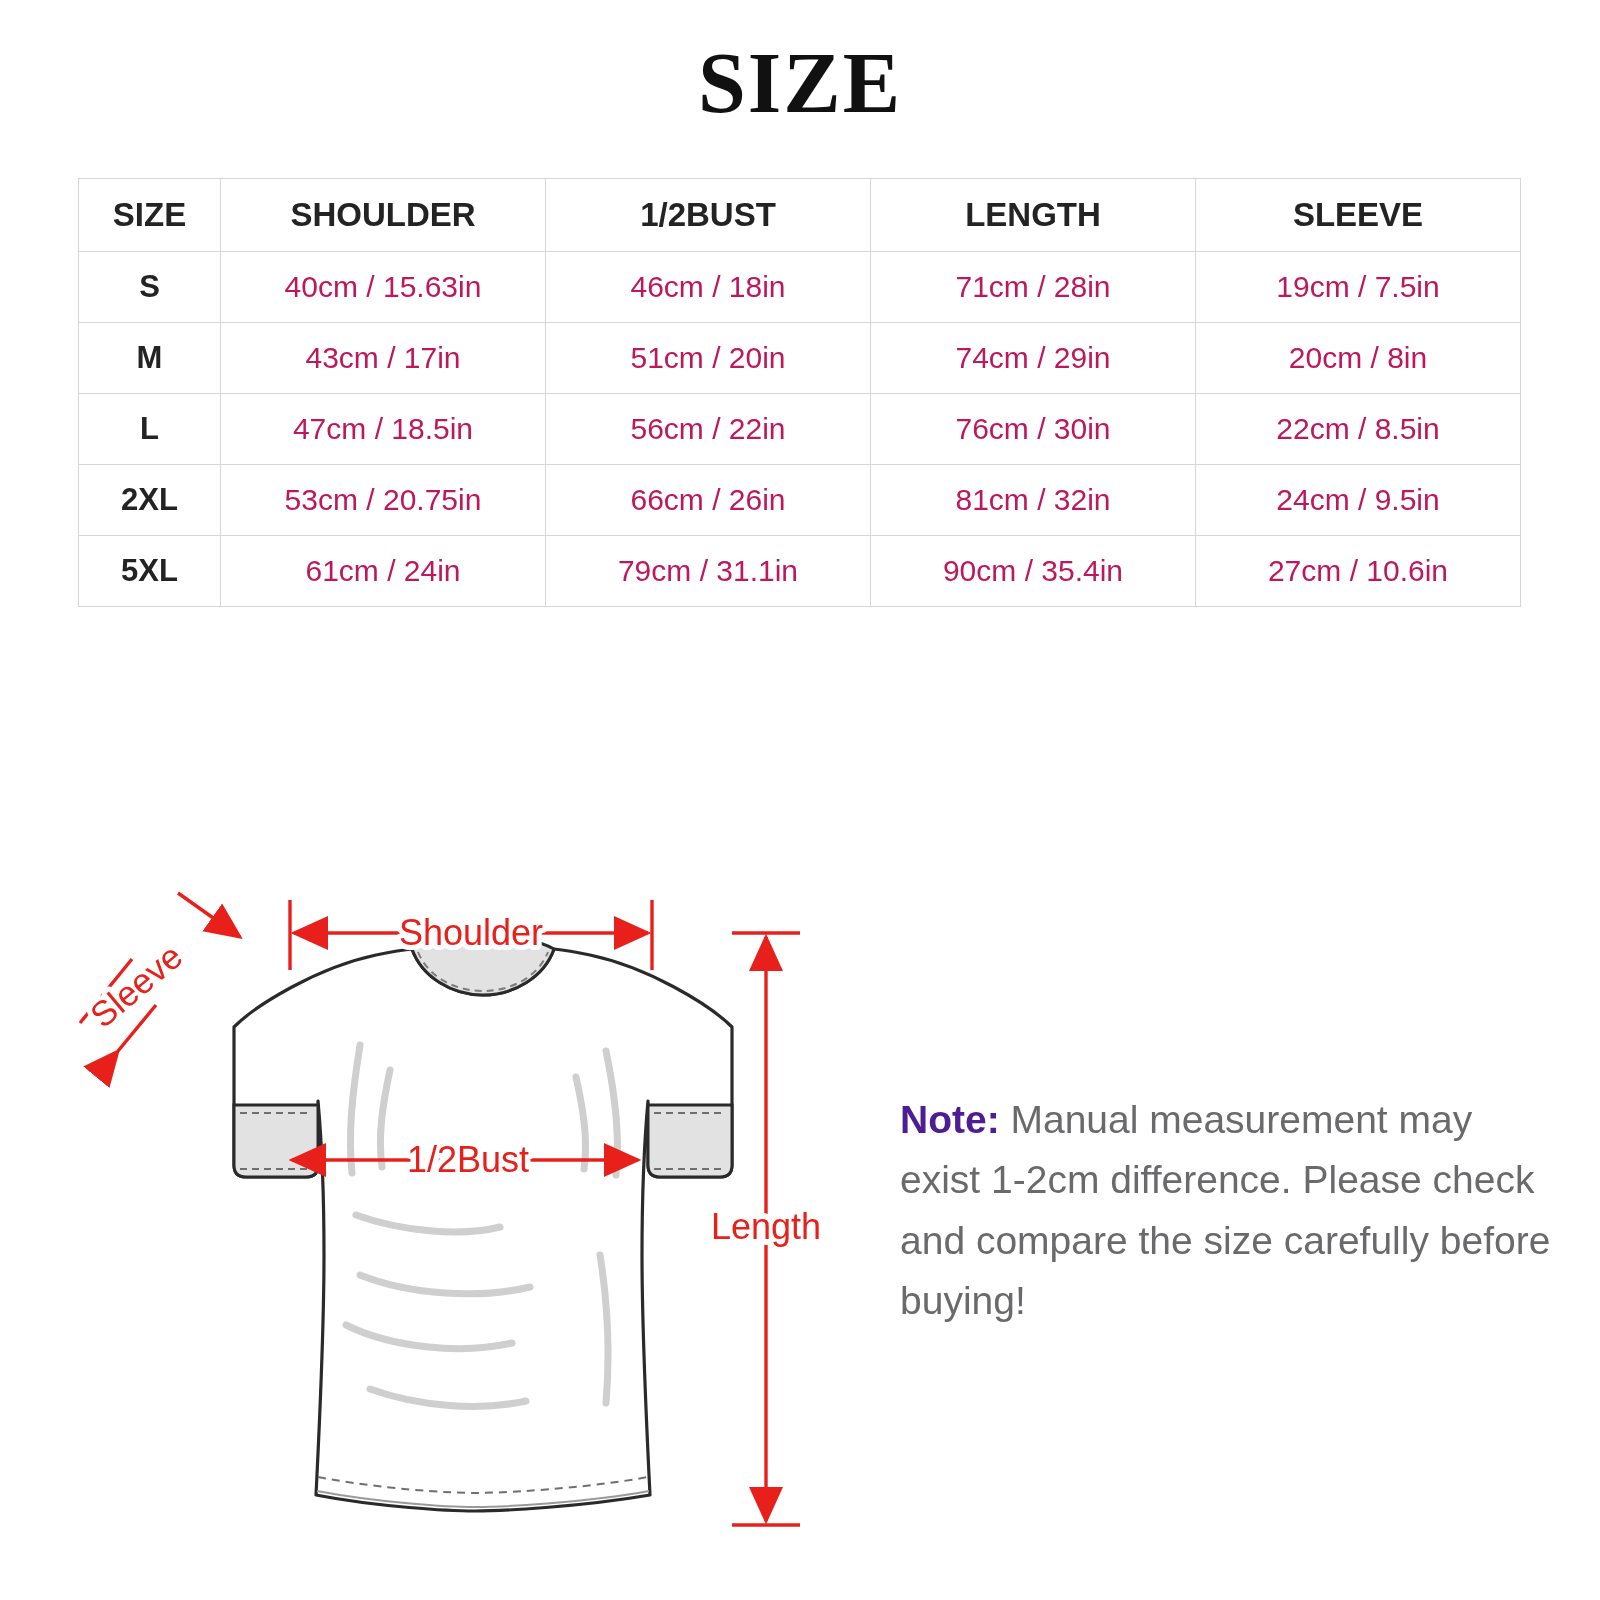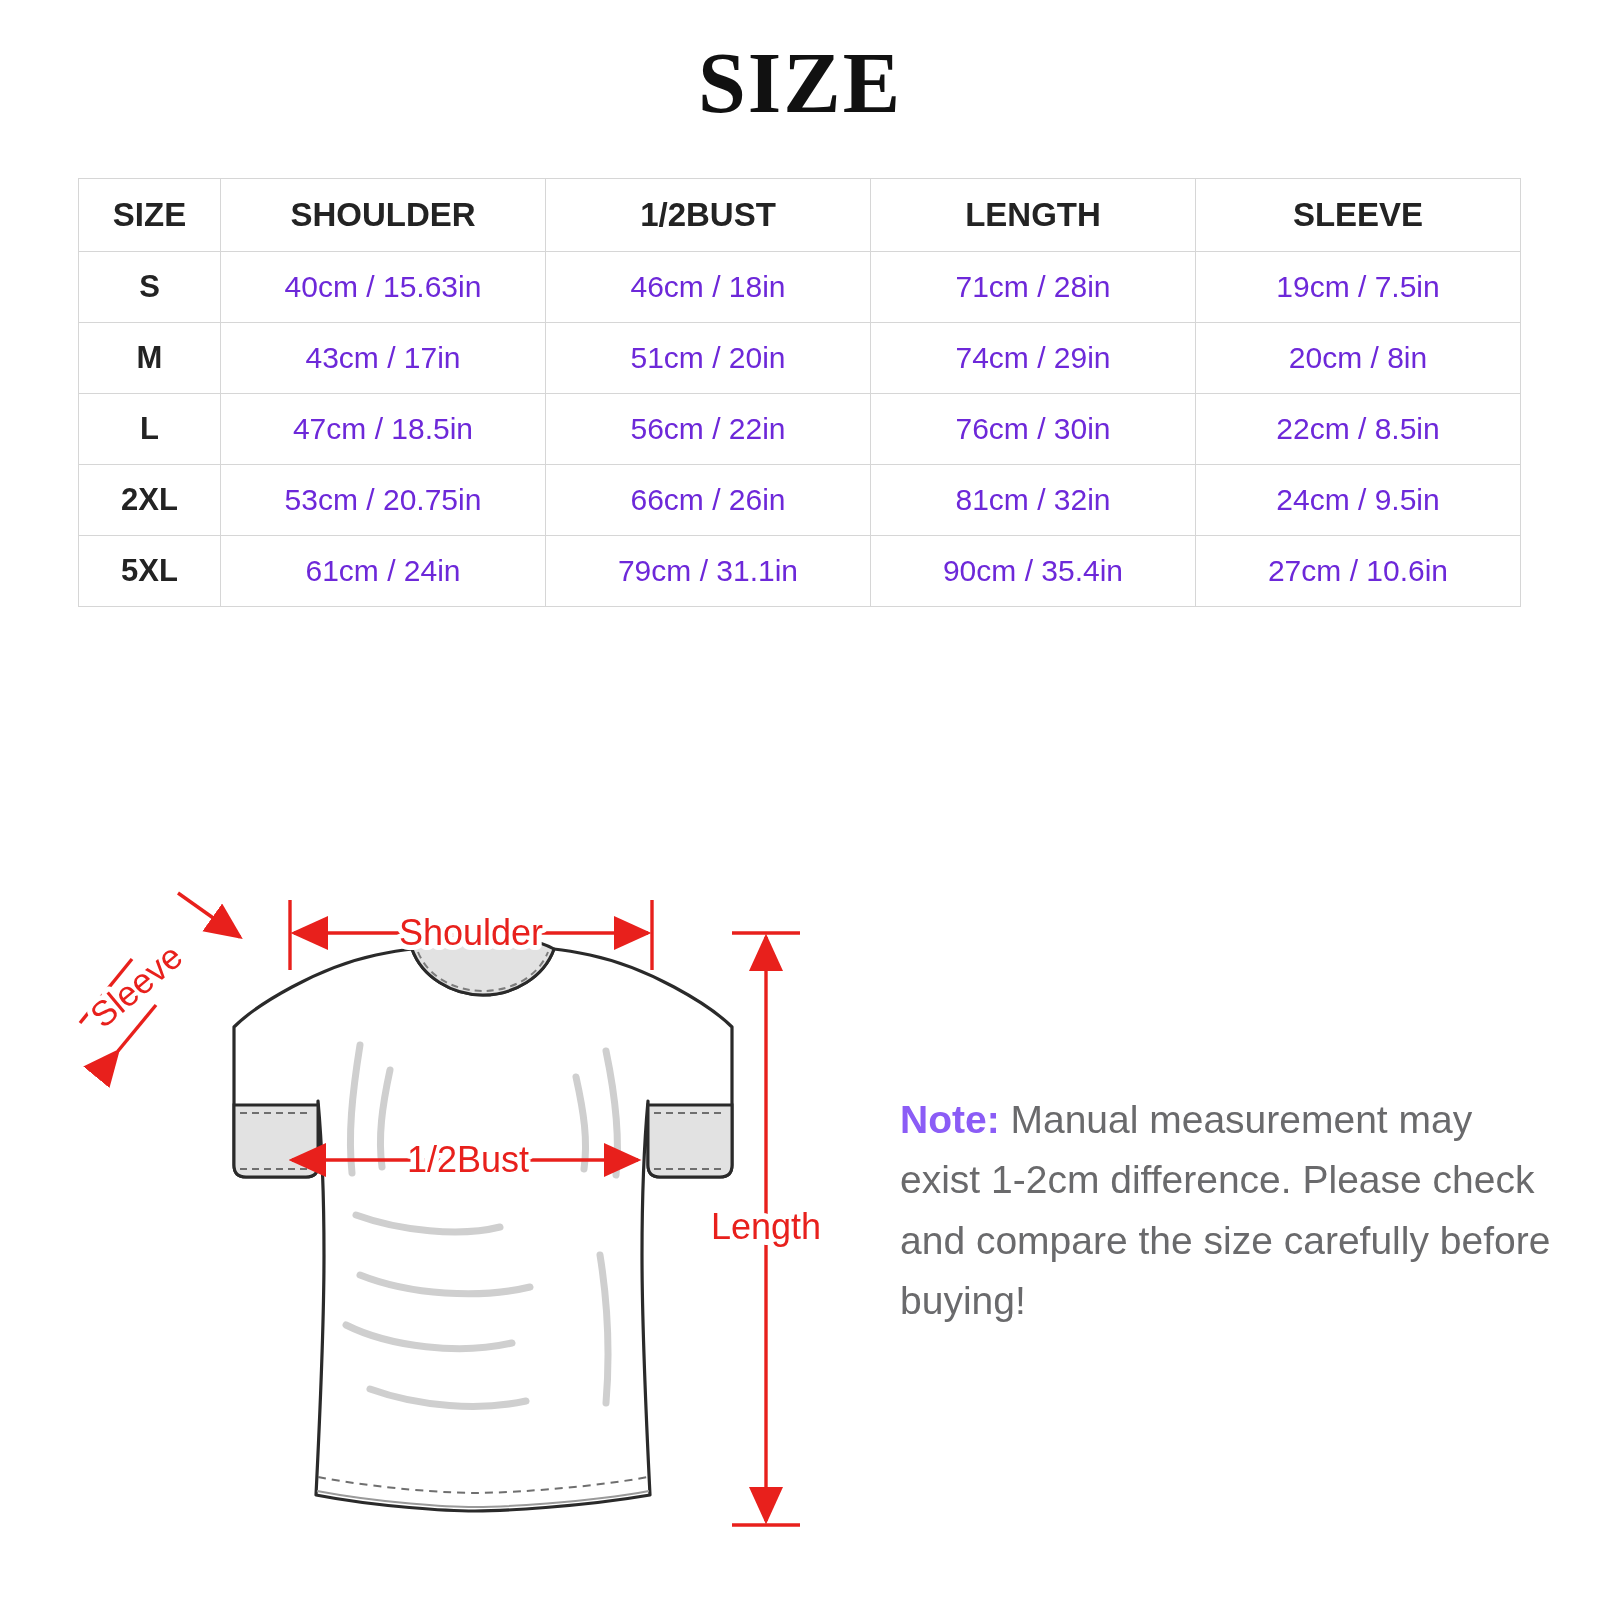"40cm / 15.63in" #size-table tbody td.val { color: #6d28d9 -> #be185d }
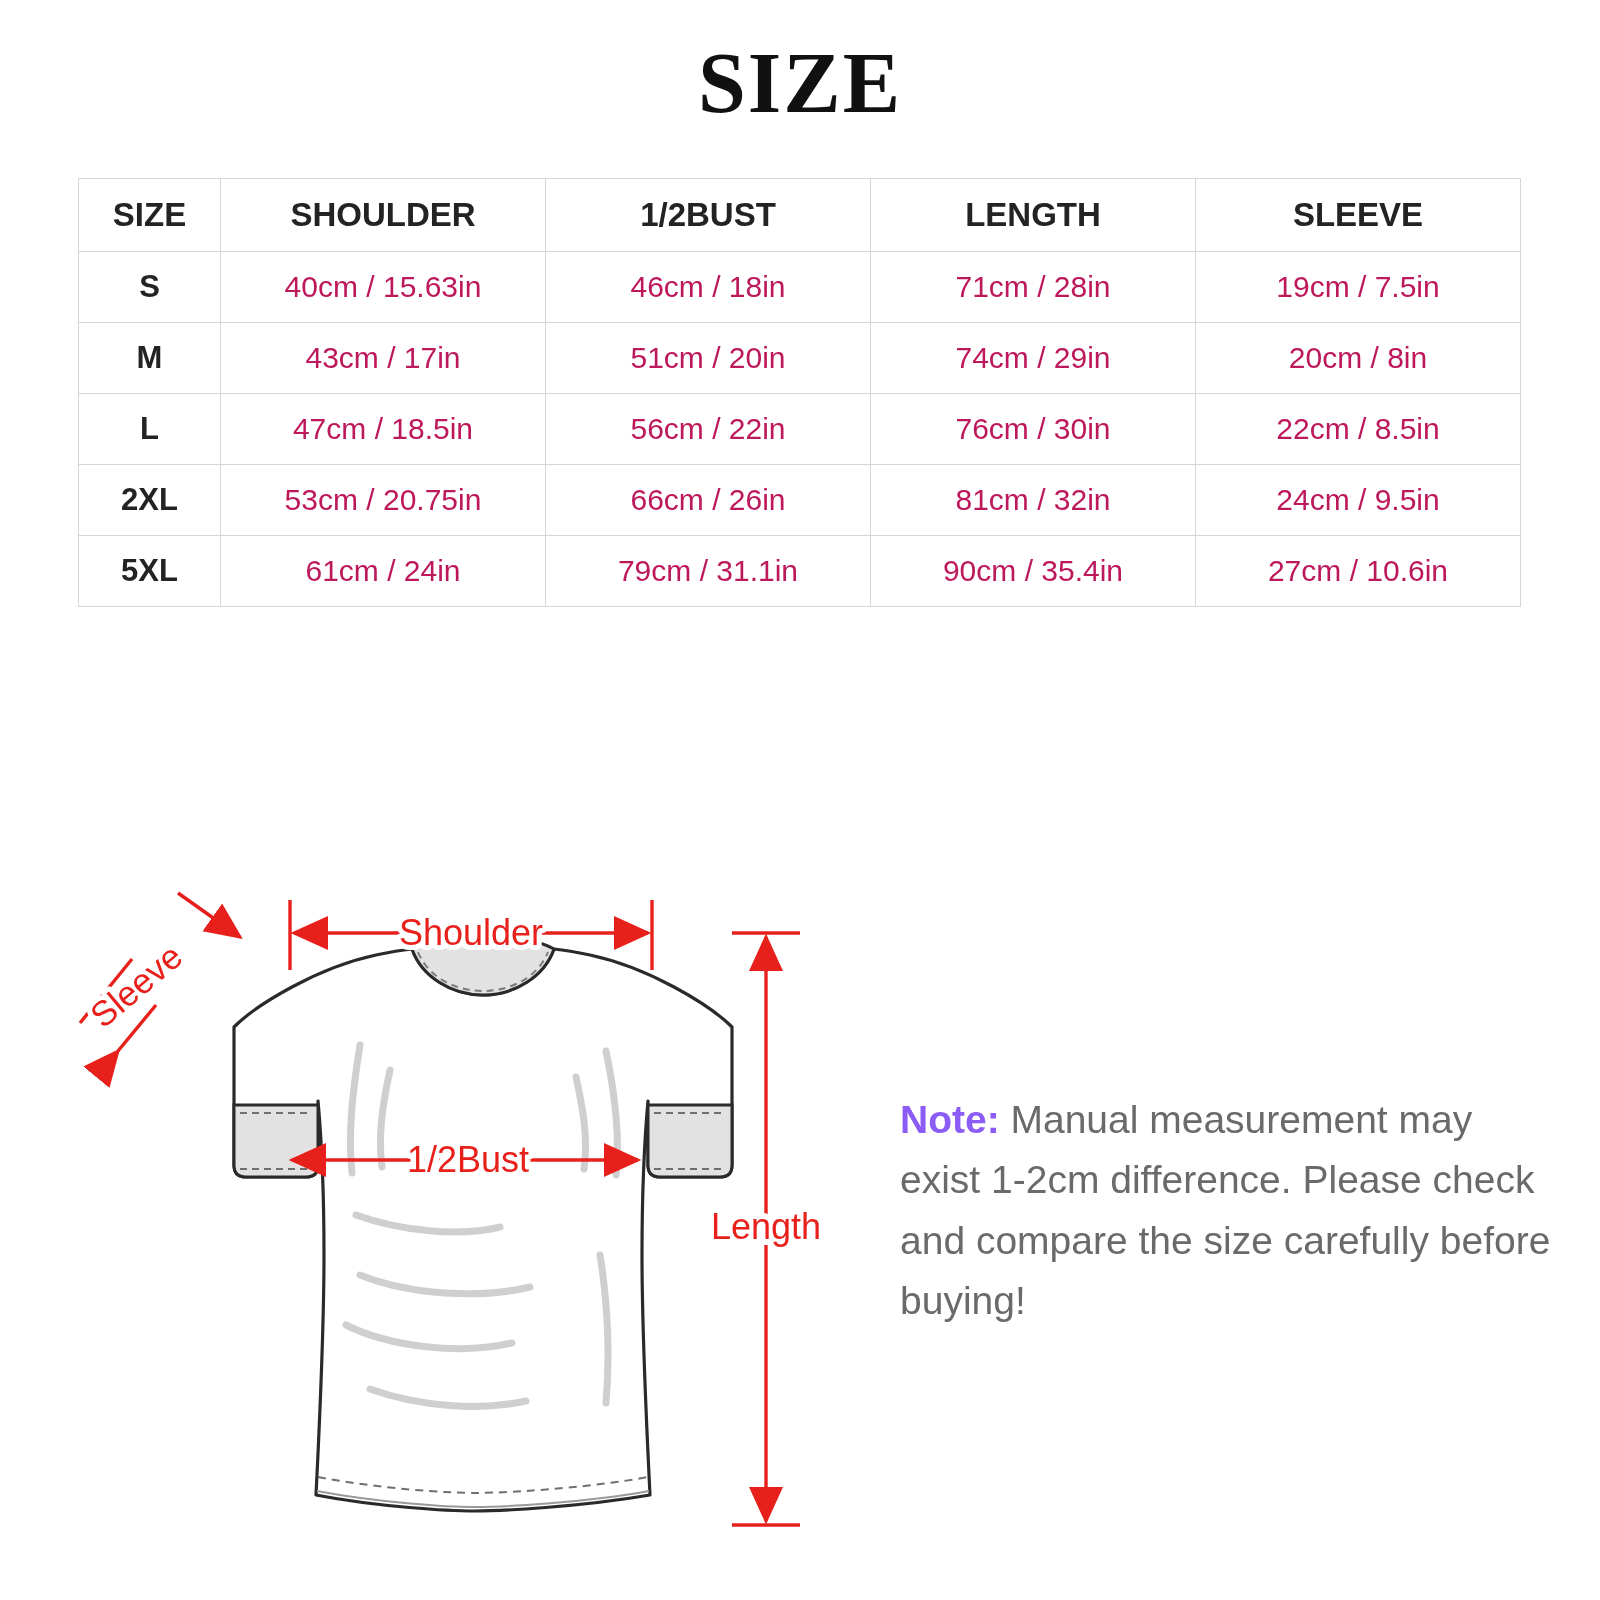"Note:" #note .note-label { color: #8b5cf6 -> #4c1d95 }
